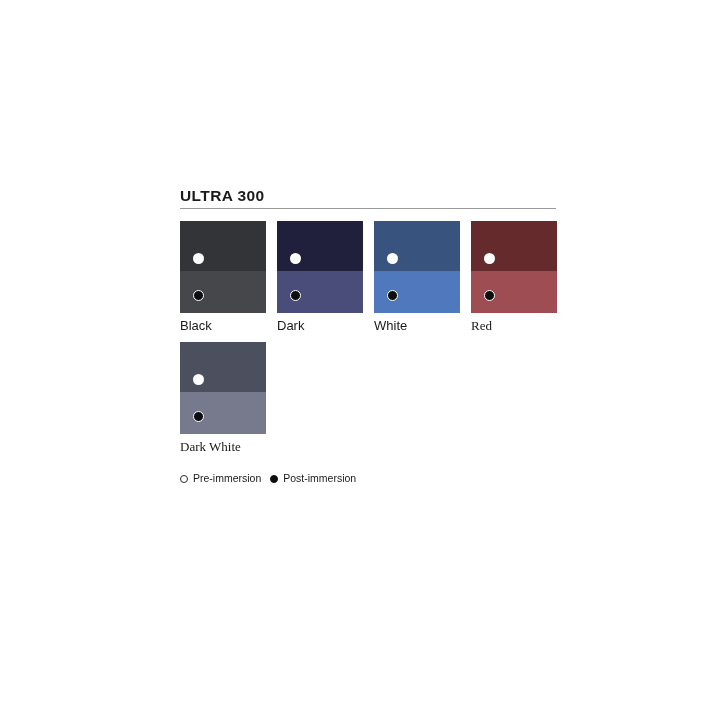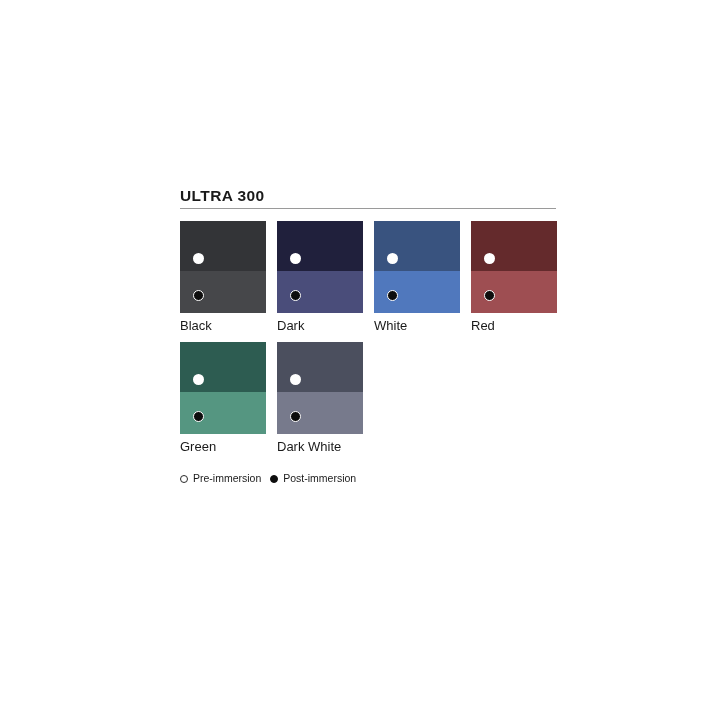"Red" .swatch-cell:last-child { font-family: none -> Liberation Serif, serif }
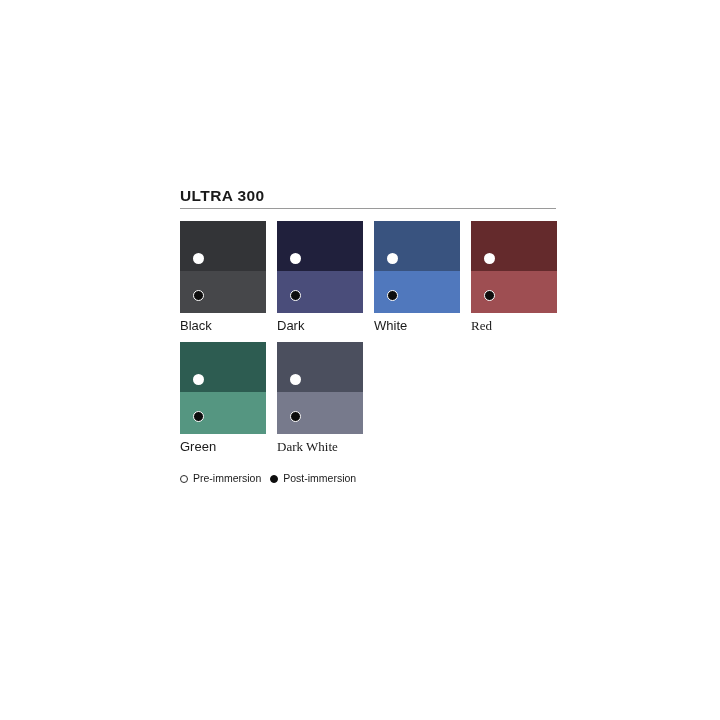"Green" div.swatch-cell { html: <div> <div> <div> <span></span> </div> <div> <span></span> </div> </div> <div>Green</div> </div> -> none }
